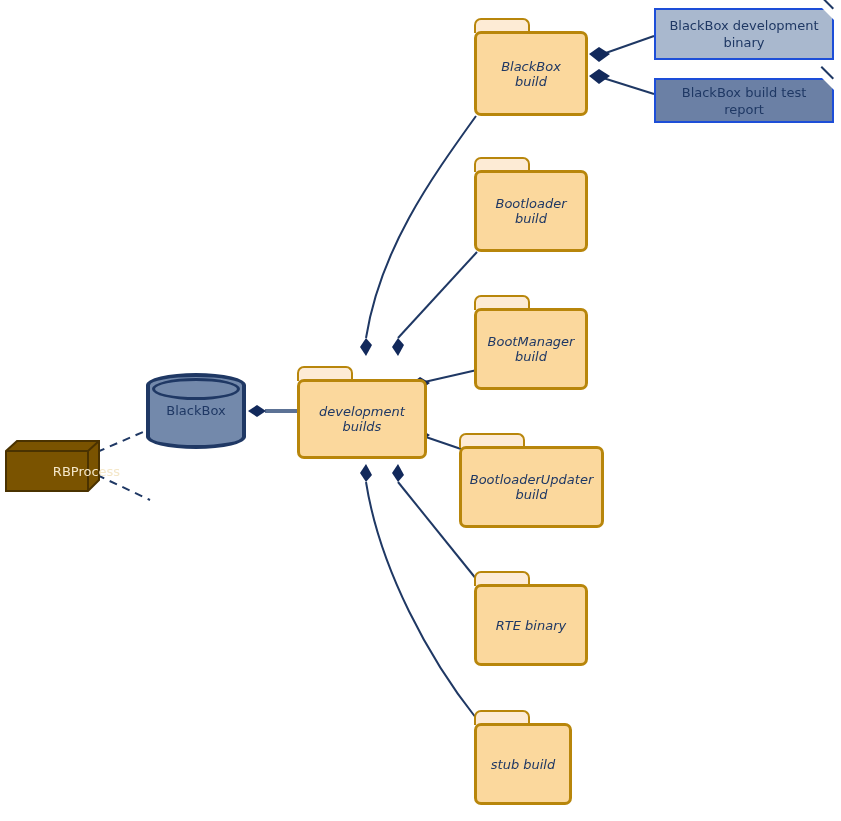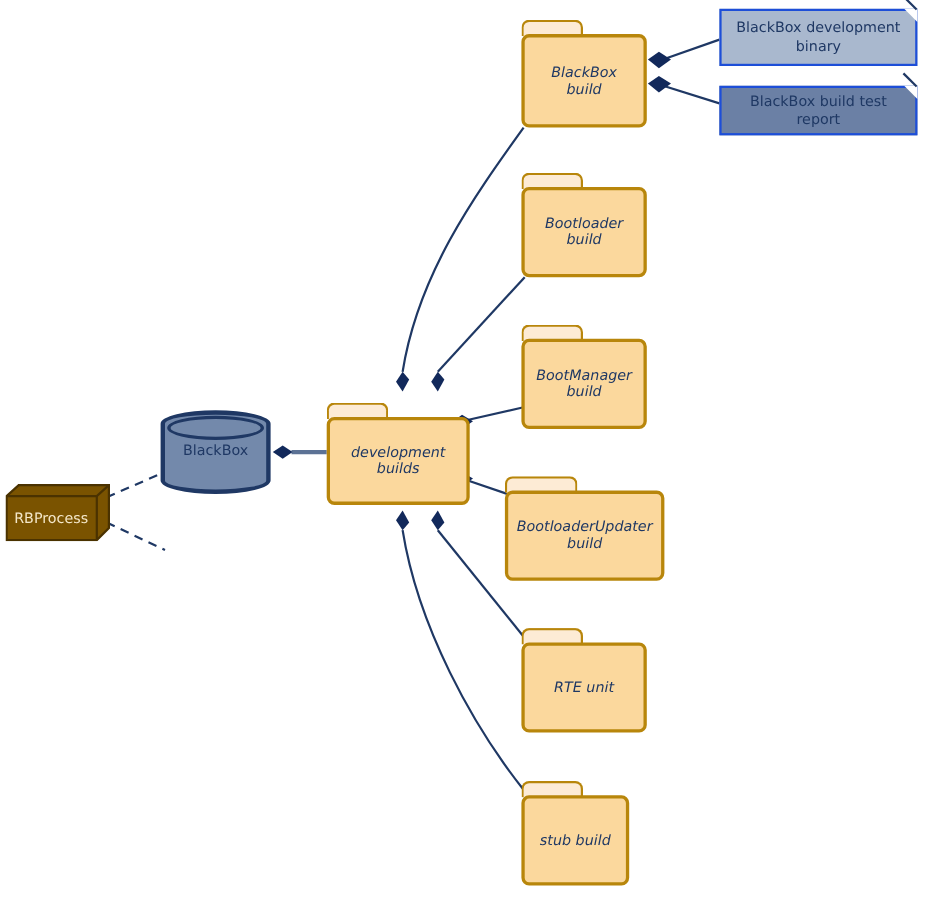"RBProcess" div { padding-left: none -> 40px }
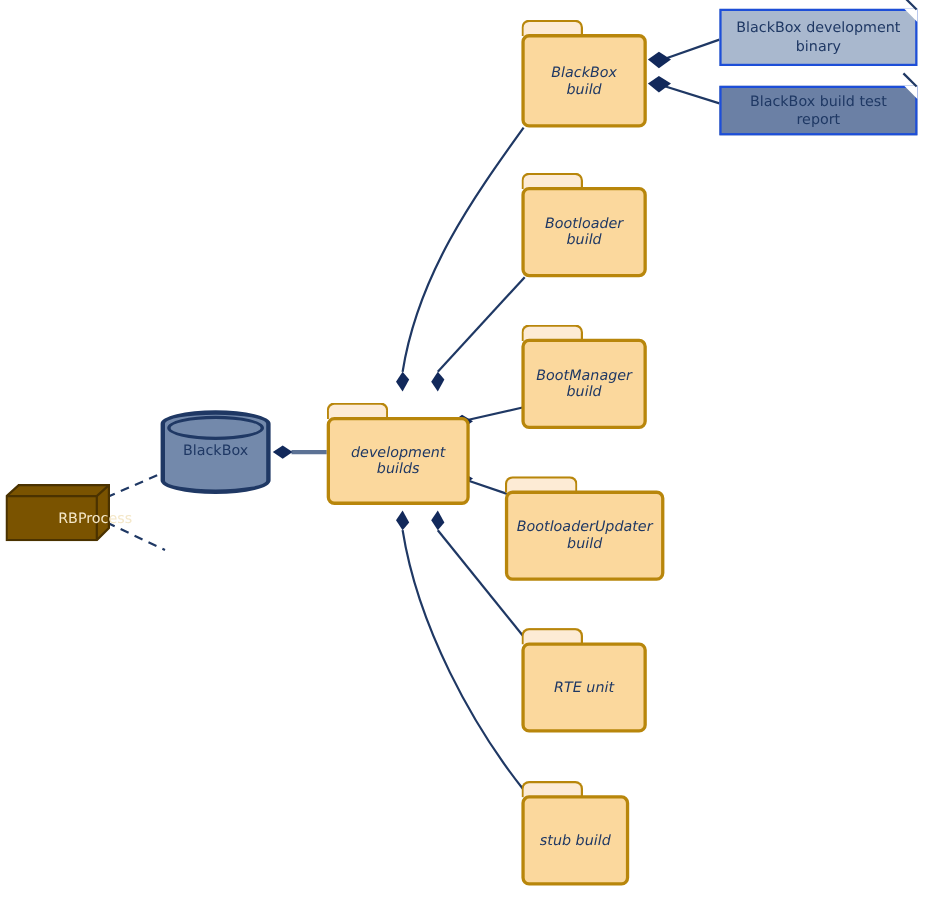"RTE unit" span.folder-label { text: unit -> binary }
